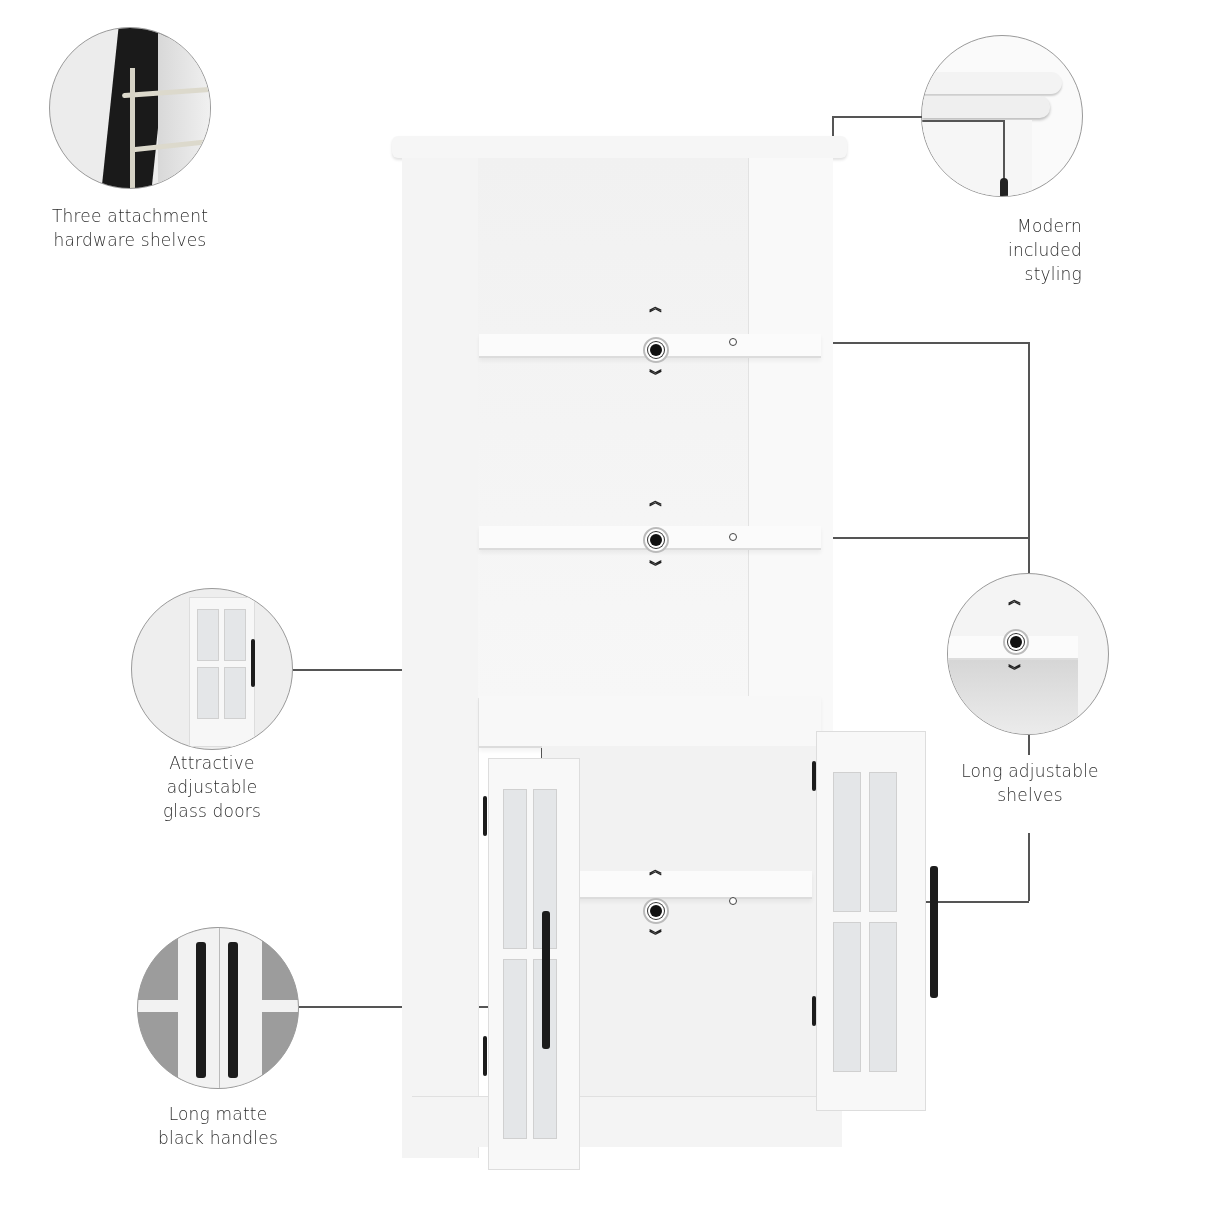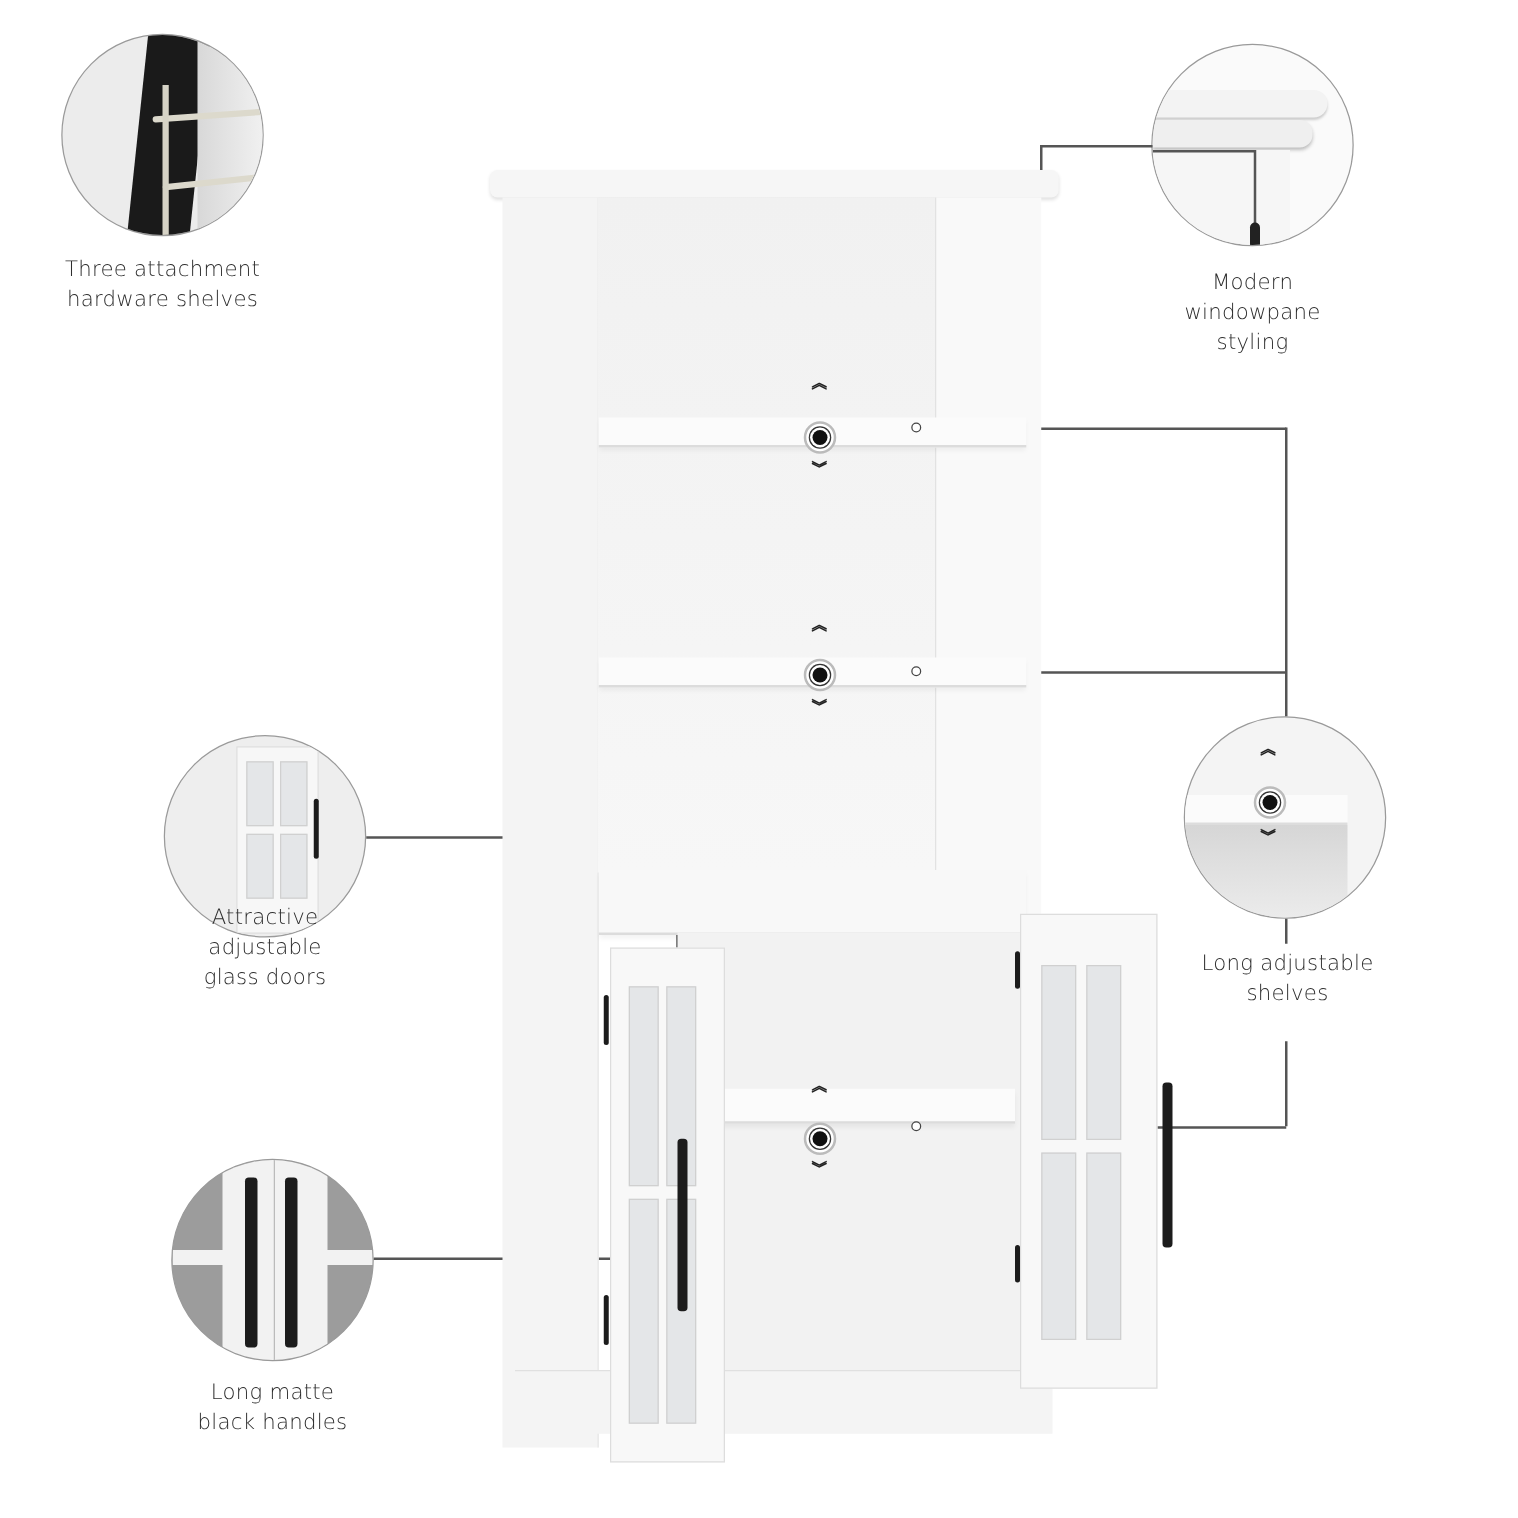"Modern" div.caption { text-align: none -> right }
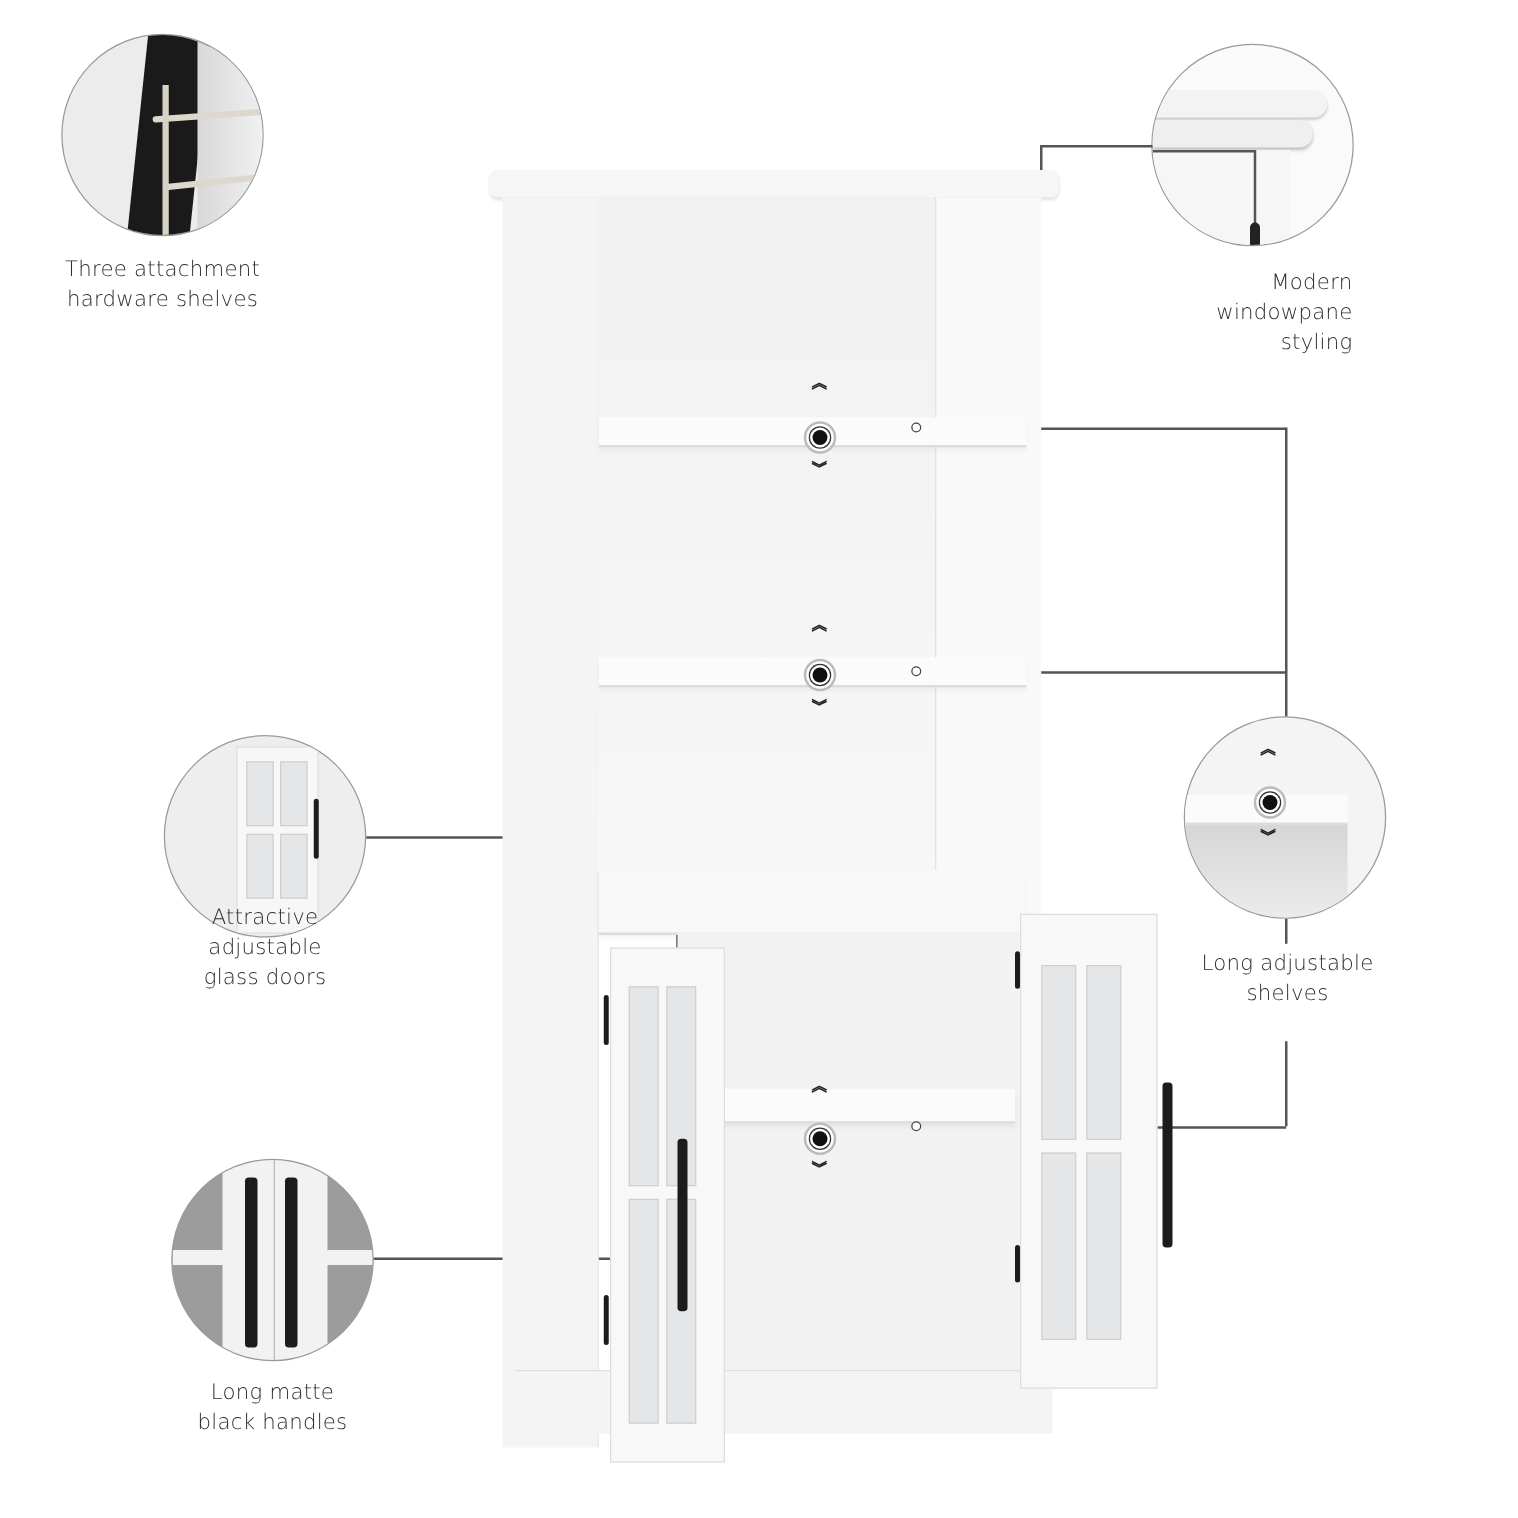"windowpane" span { text: windowpane -> included }
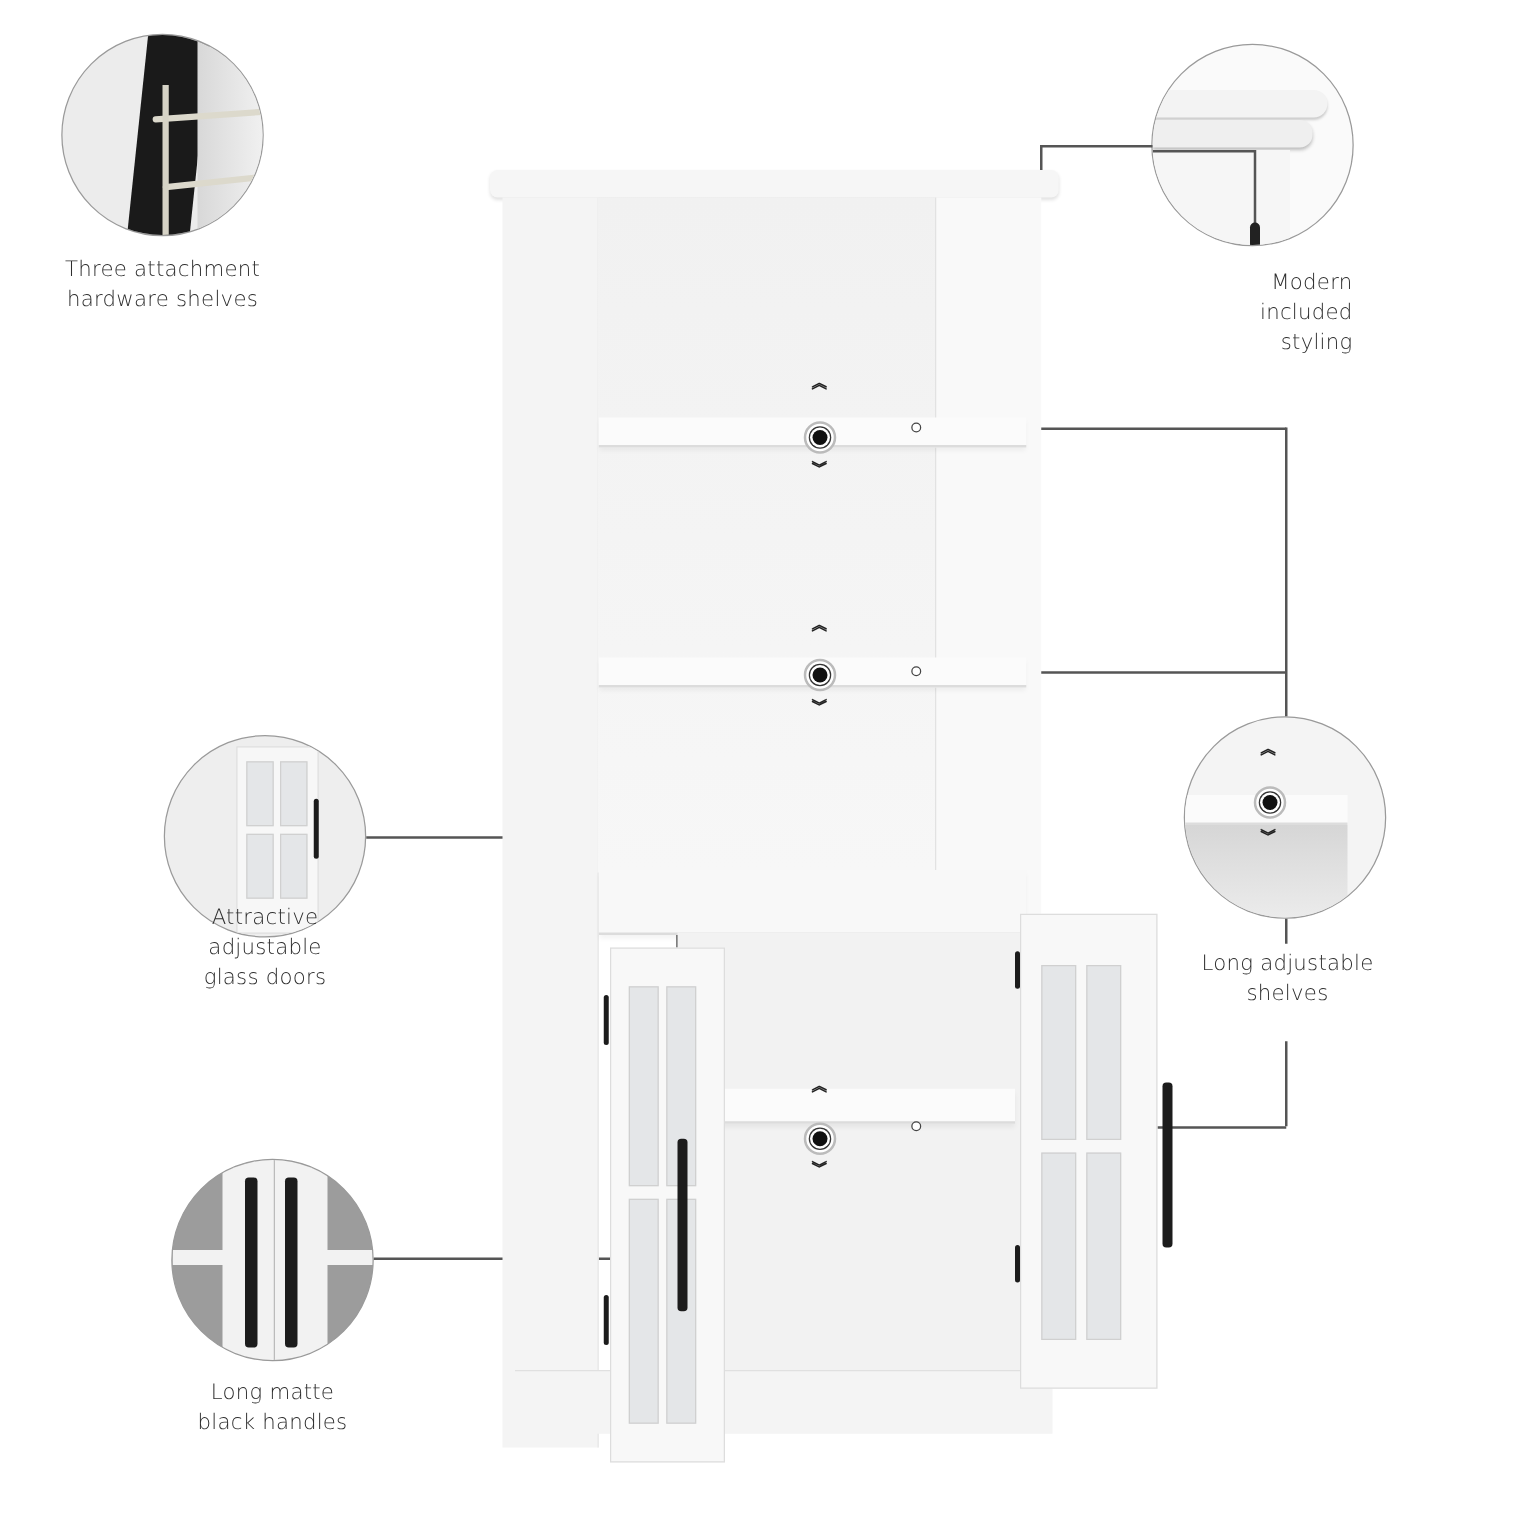"Attractive" div.caption { top: 722px -> 751px }
